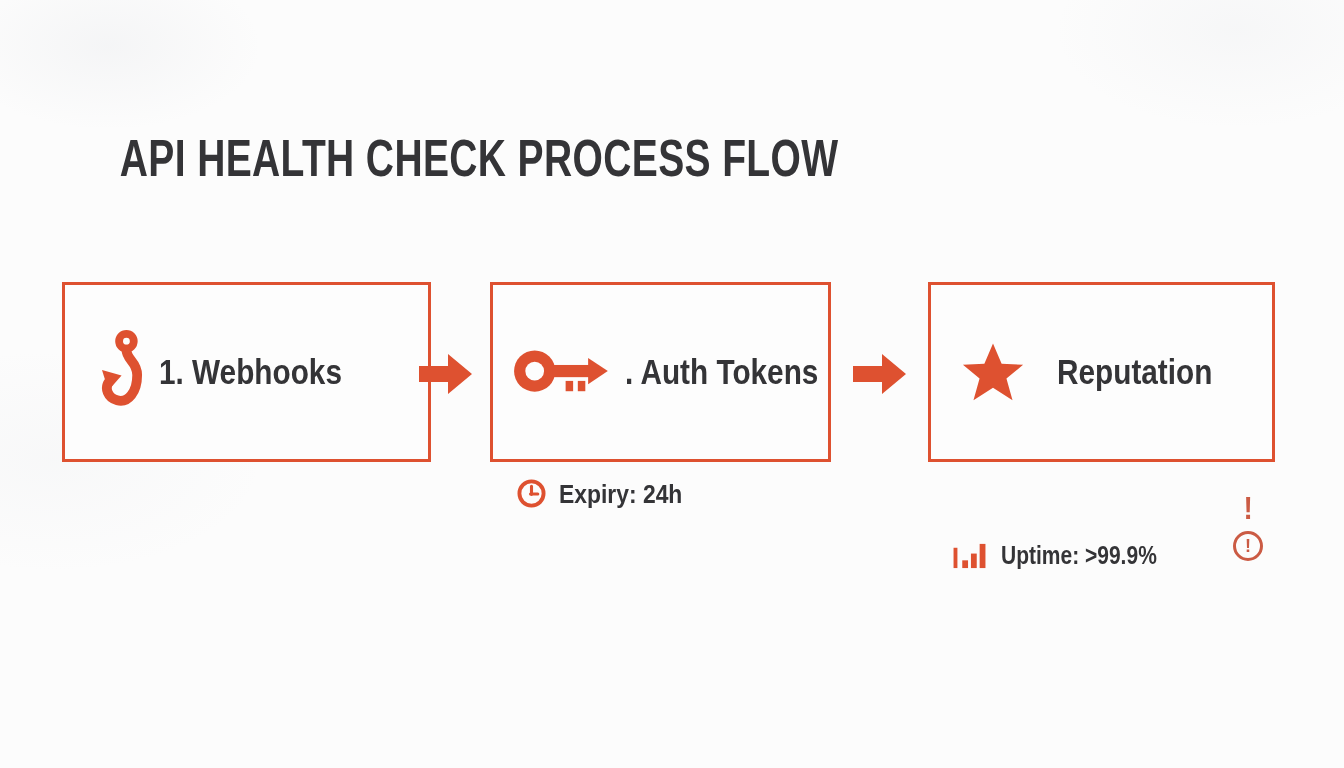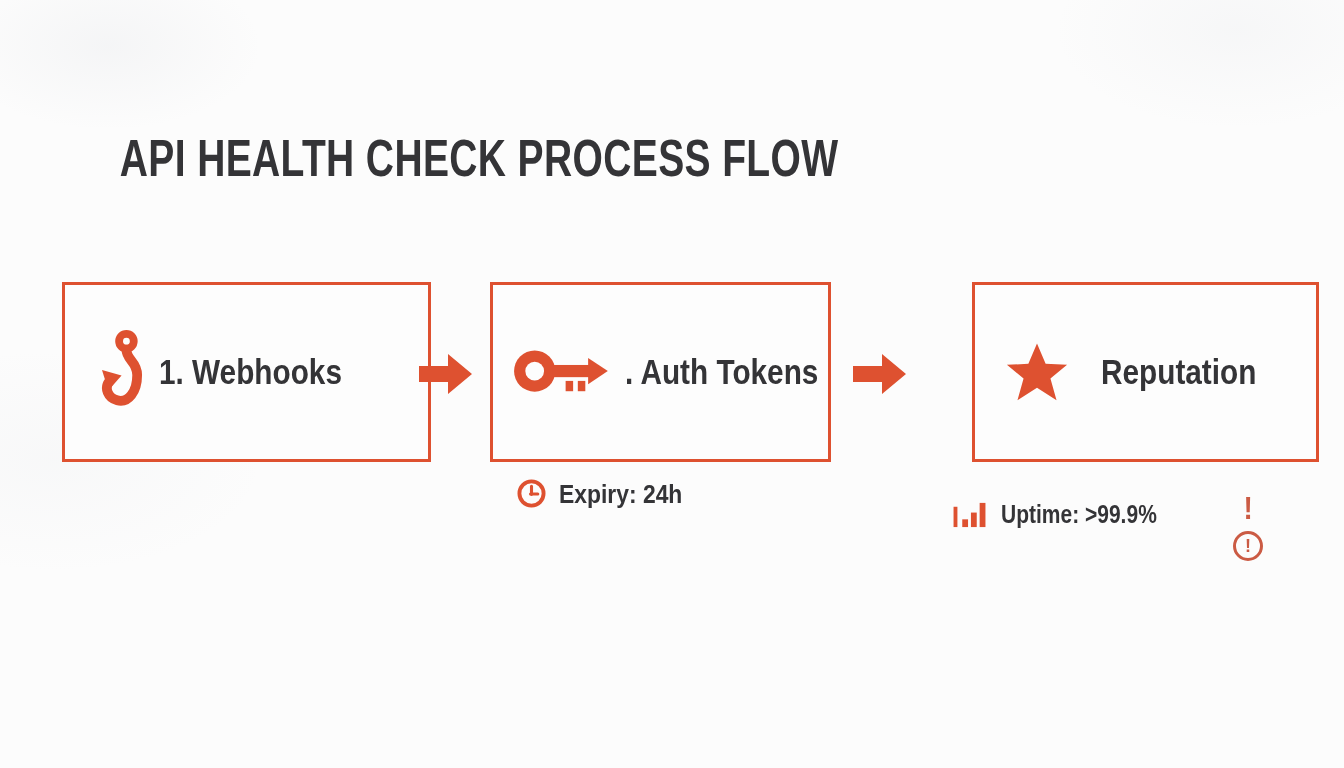"Reputation" .box-3 { margin-left: 44px -> none }
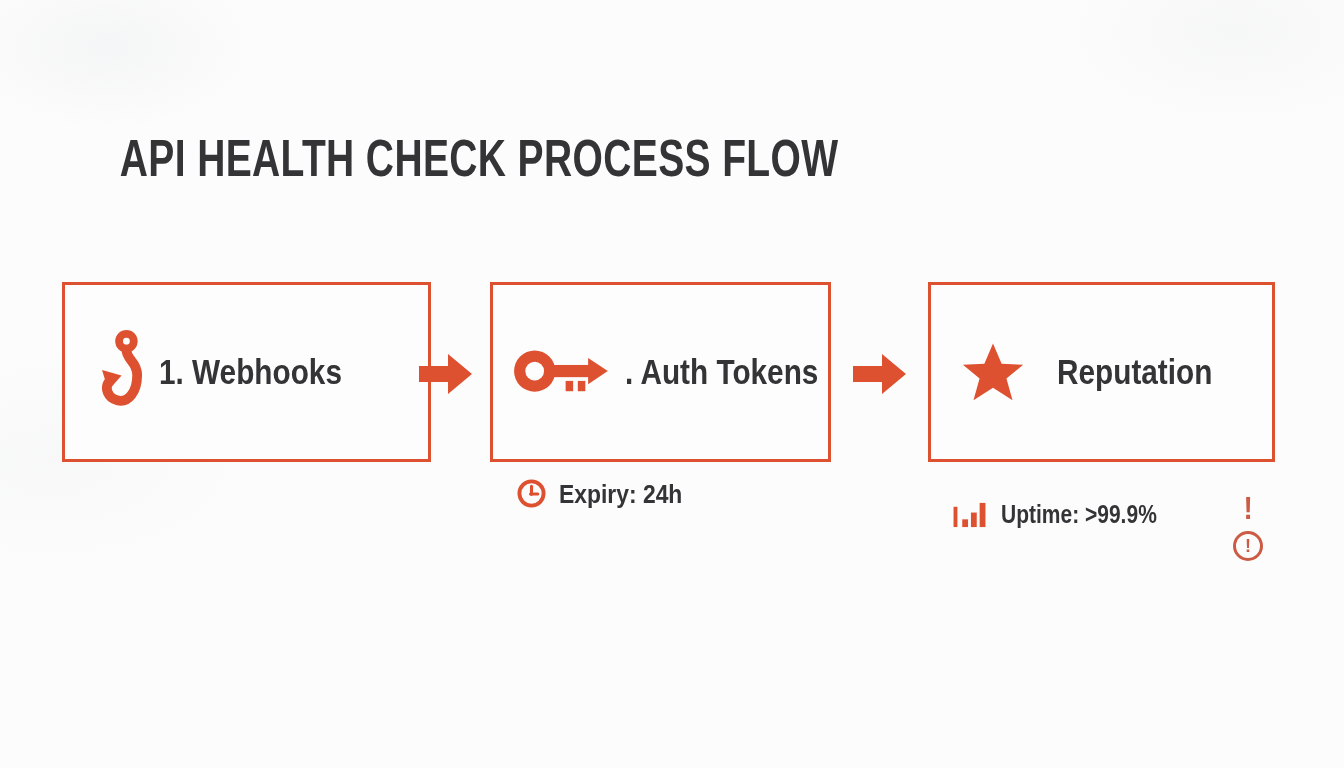"Uptime: >99.9%" .metric-row { margin-top: none -> 41px }
